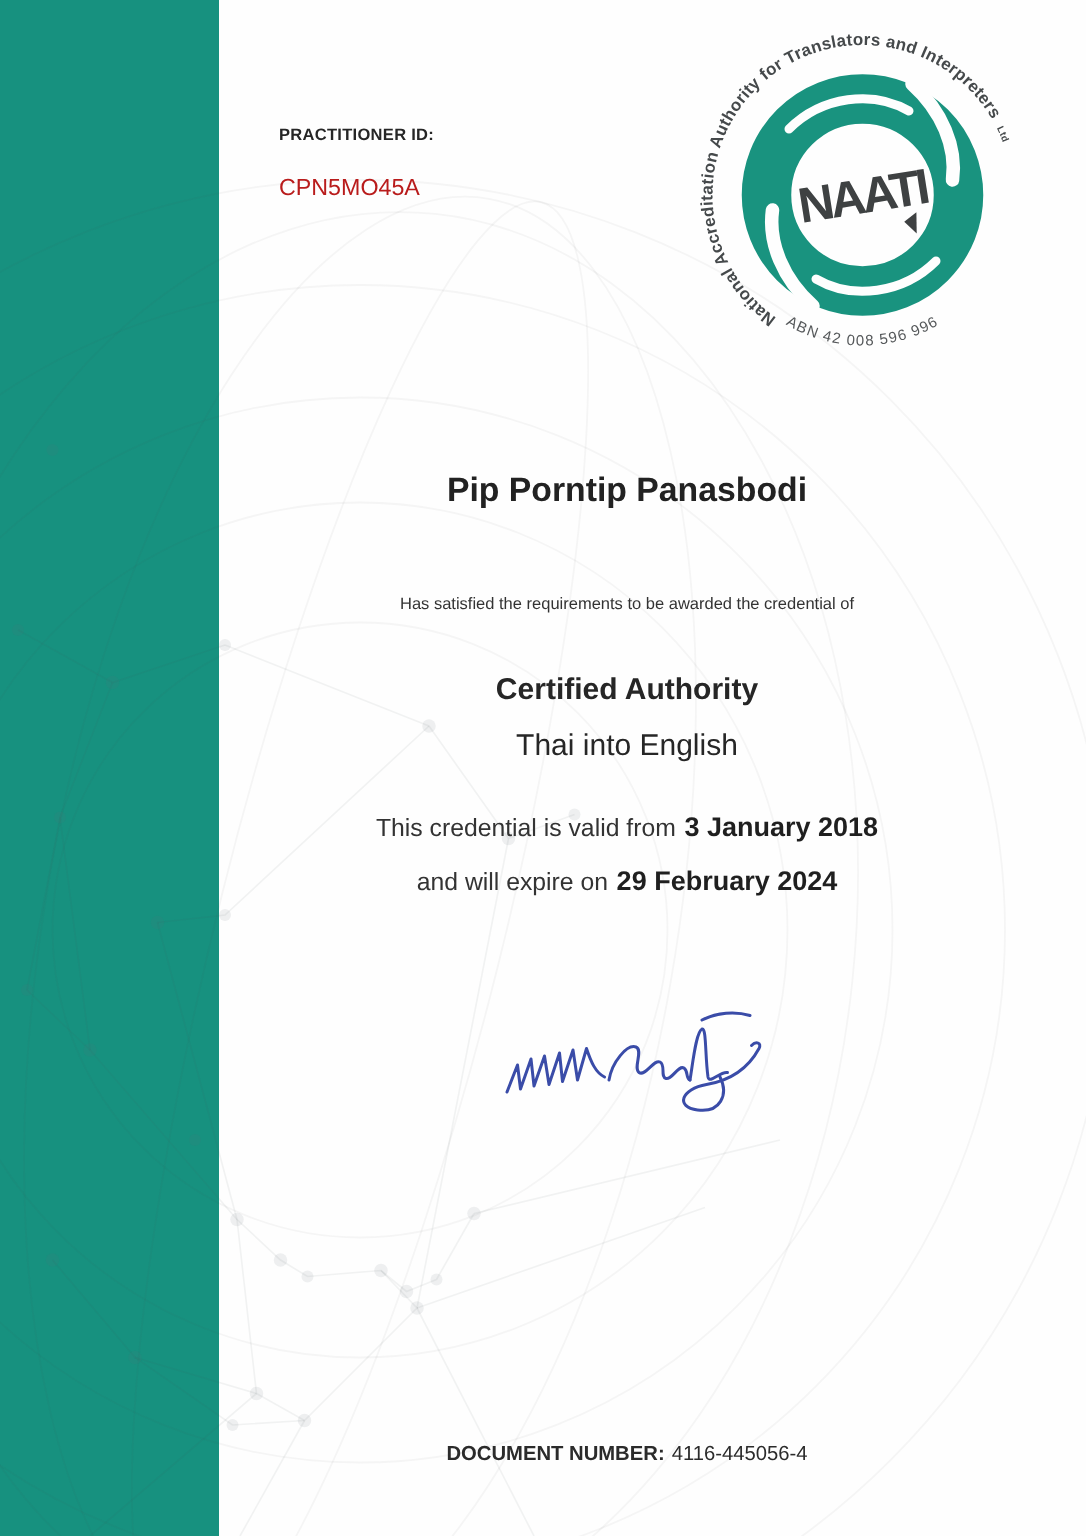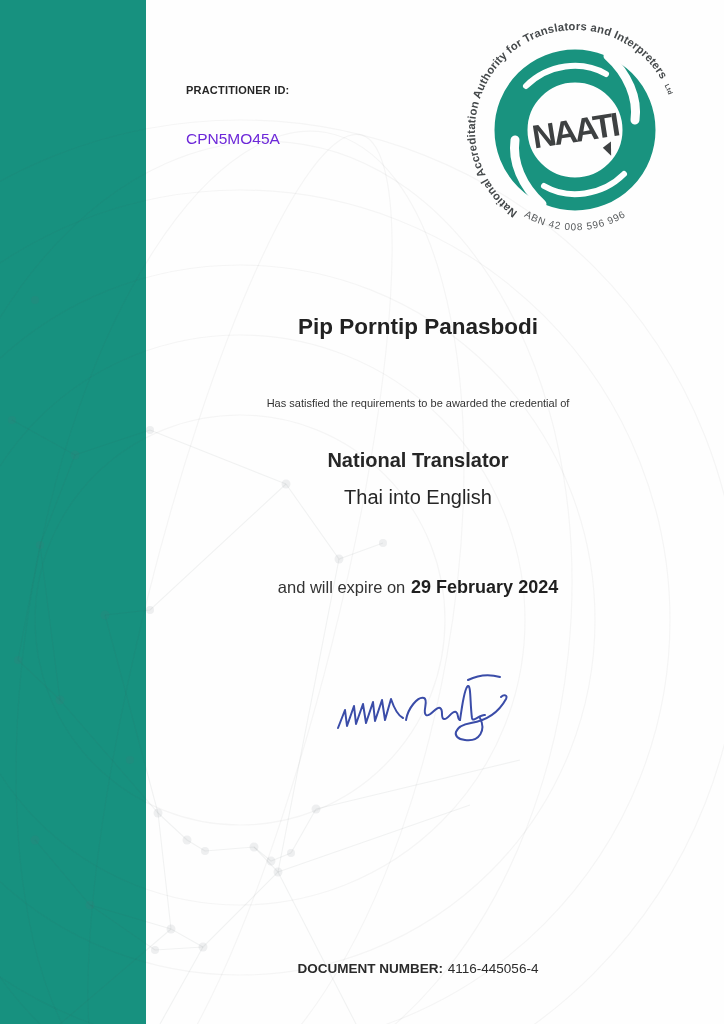"CPN5MO45A" .practitioner .value { color: #6d28d9 -> #b91c1c; margin-top: 34px -> 21px }
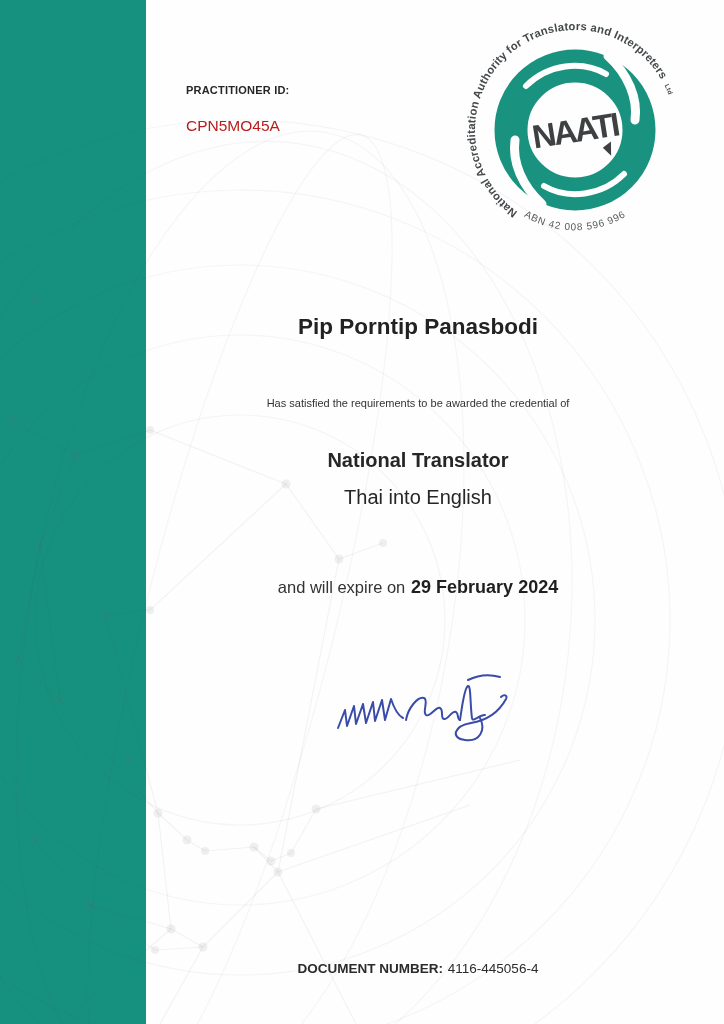"National Translator" div.line { text: National Translator -> Certified Authority }
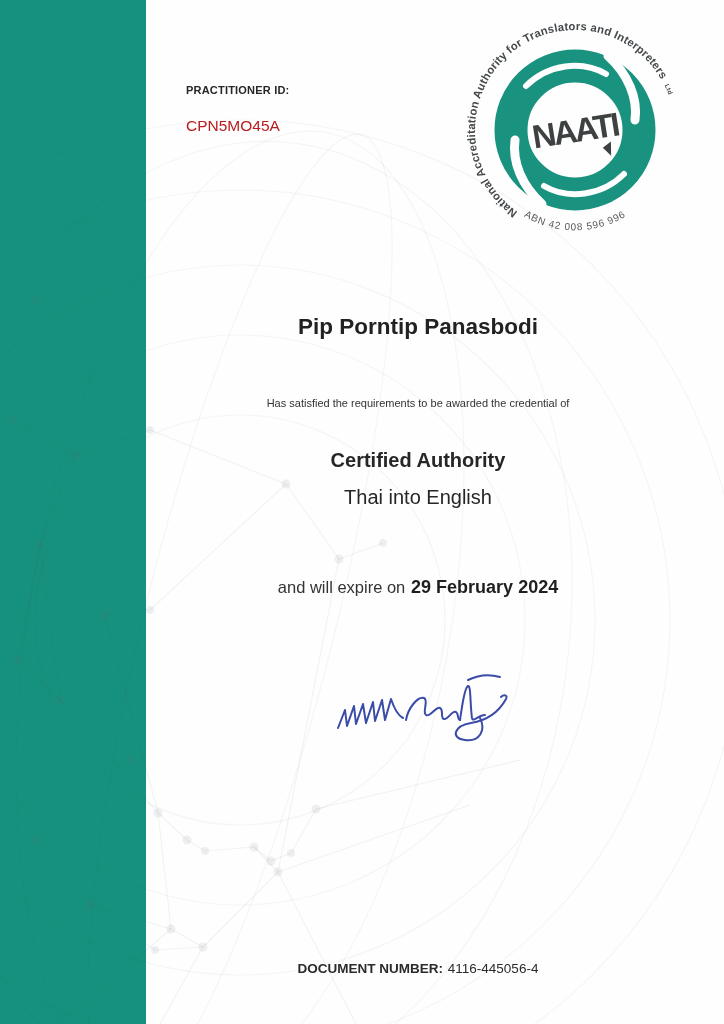"This credential is valid from" div.line { html: none -> <div> <span>This credential is valid from</span><span>3 January 2018</span> </div> }
